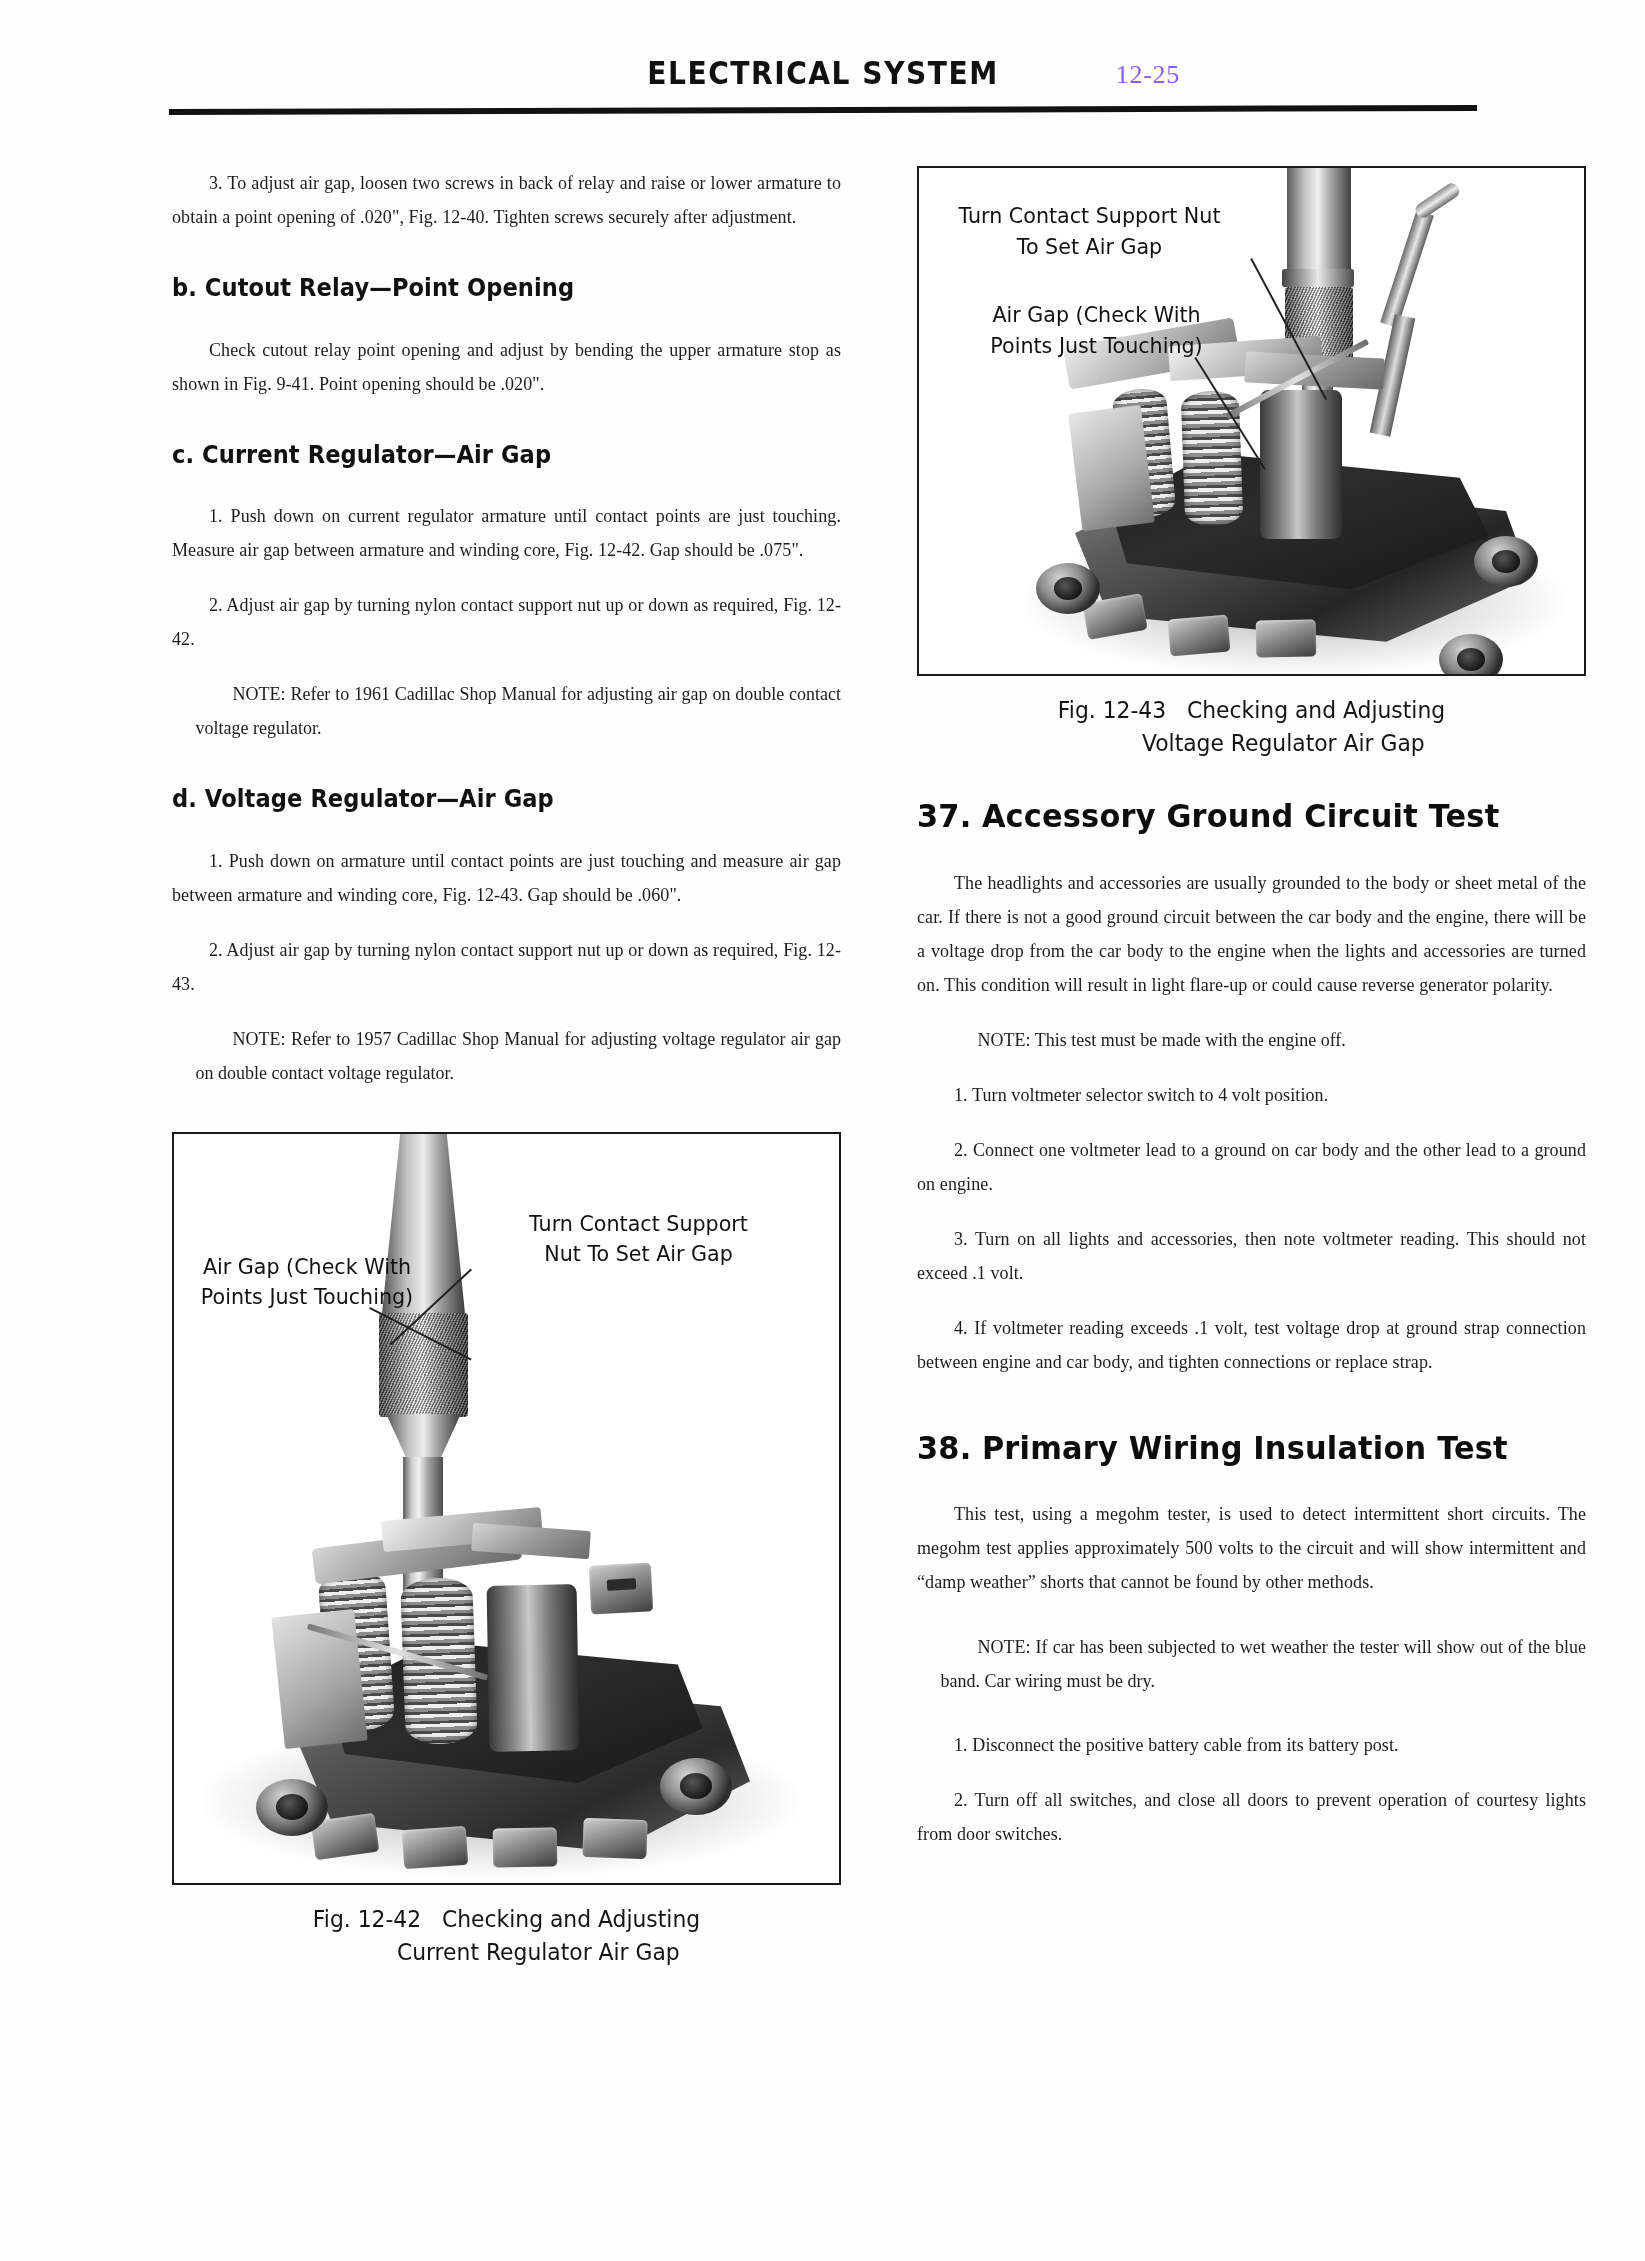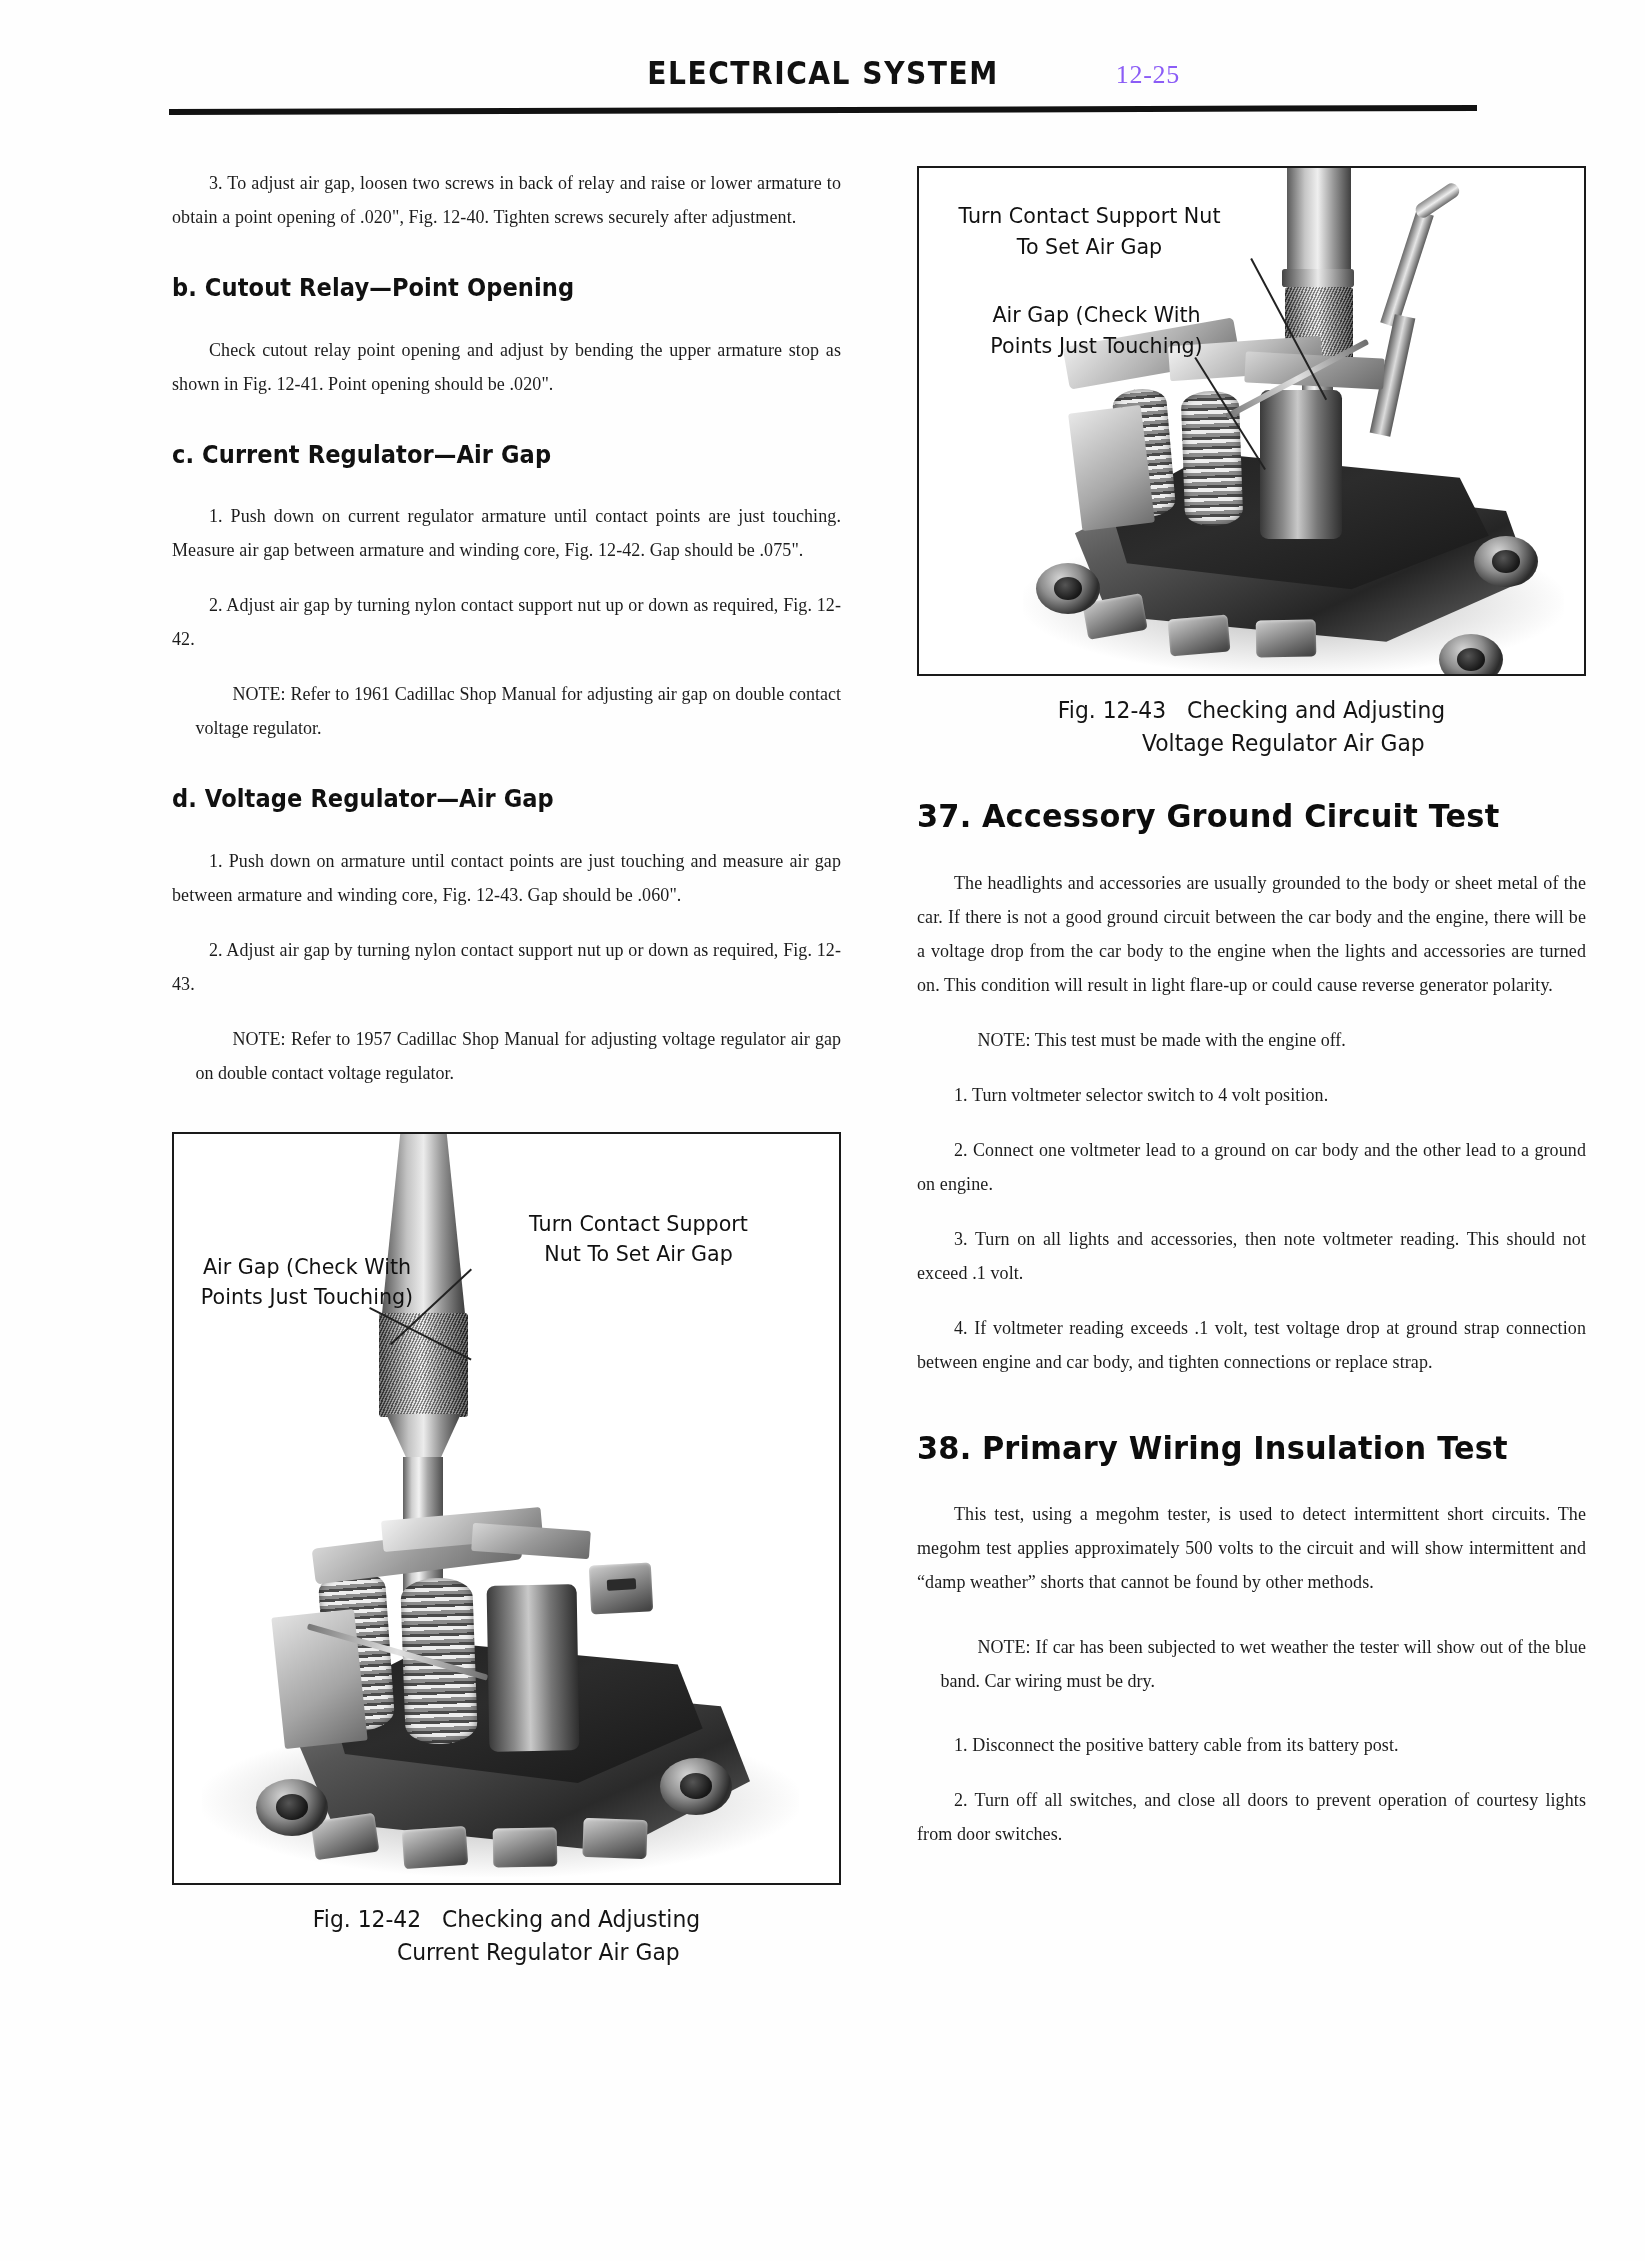"Check cutout relay point opening" p.body { text: 12-41 -> 9-41 }
